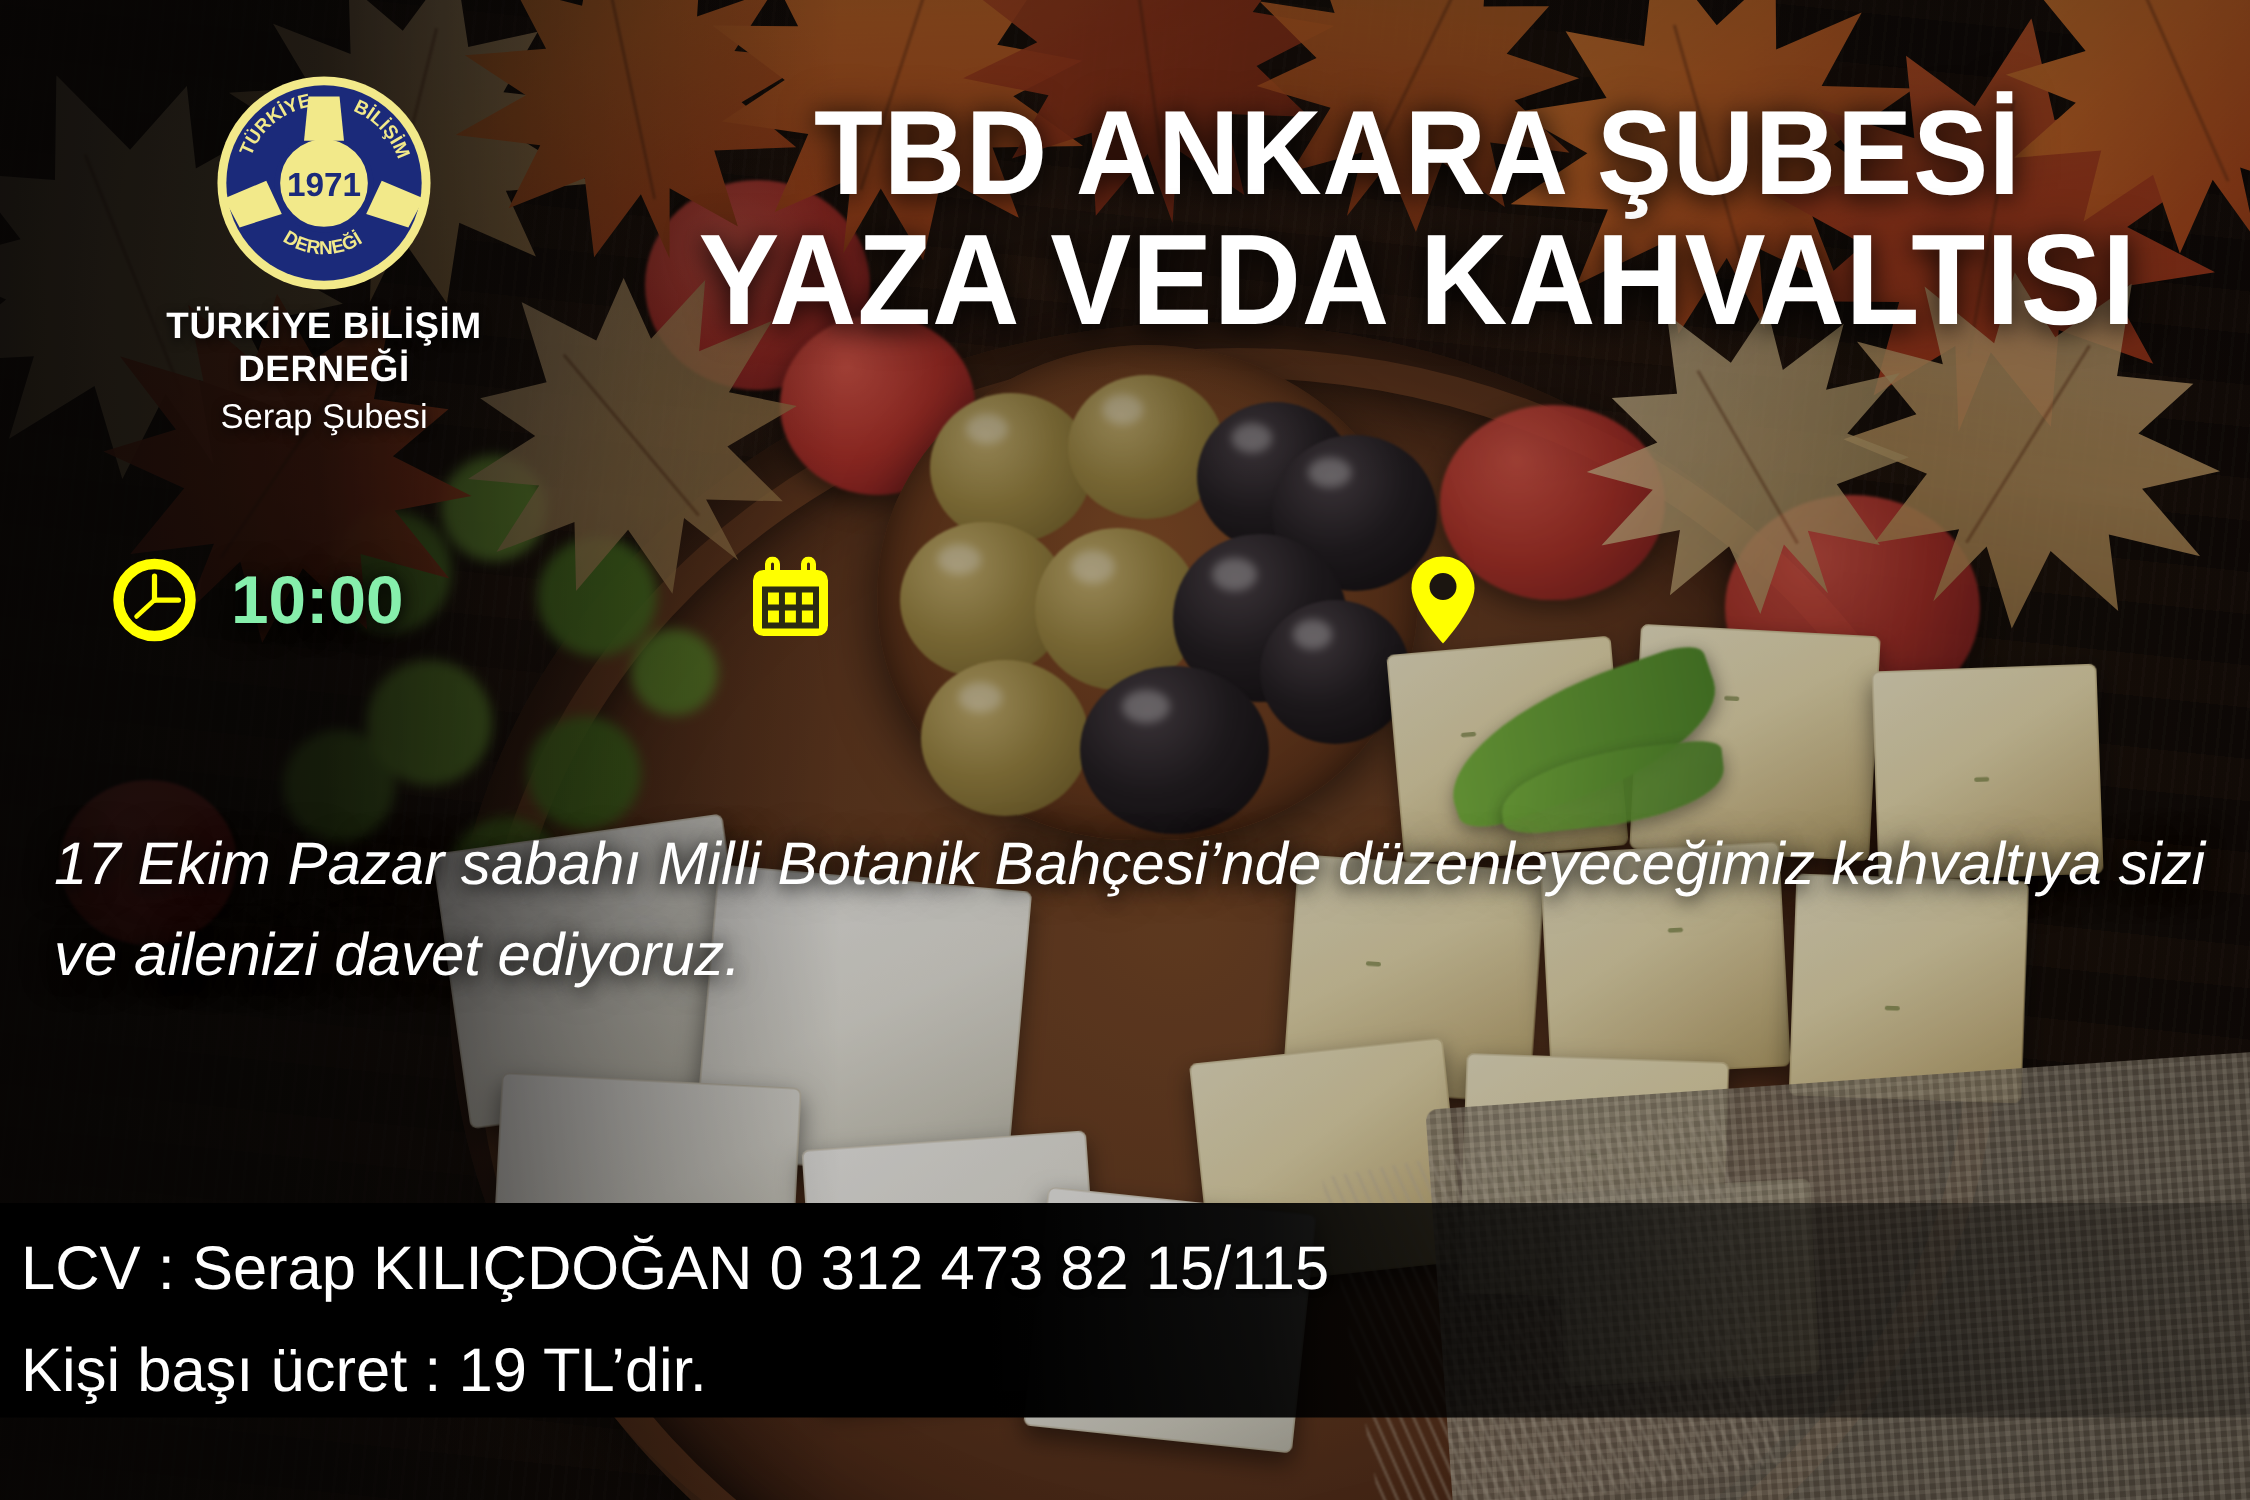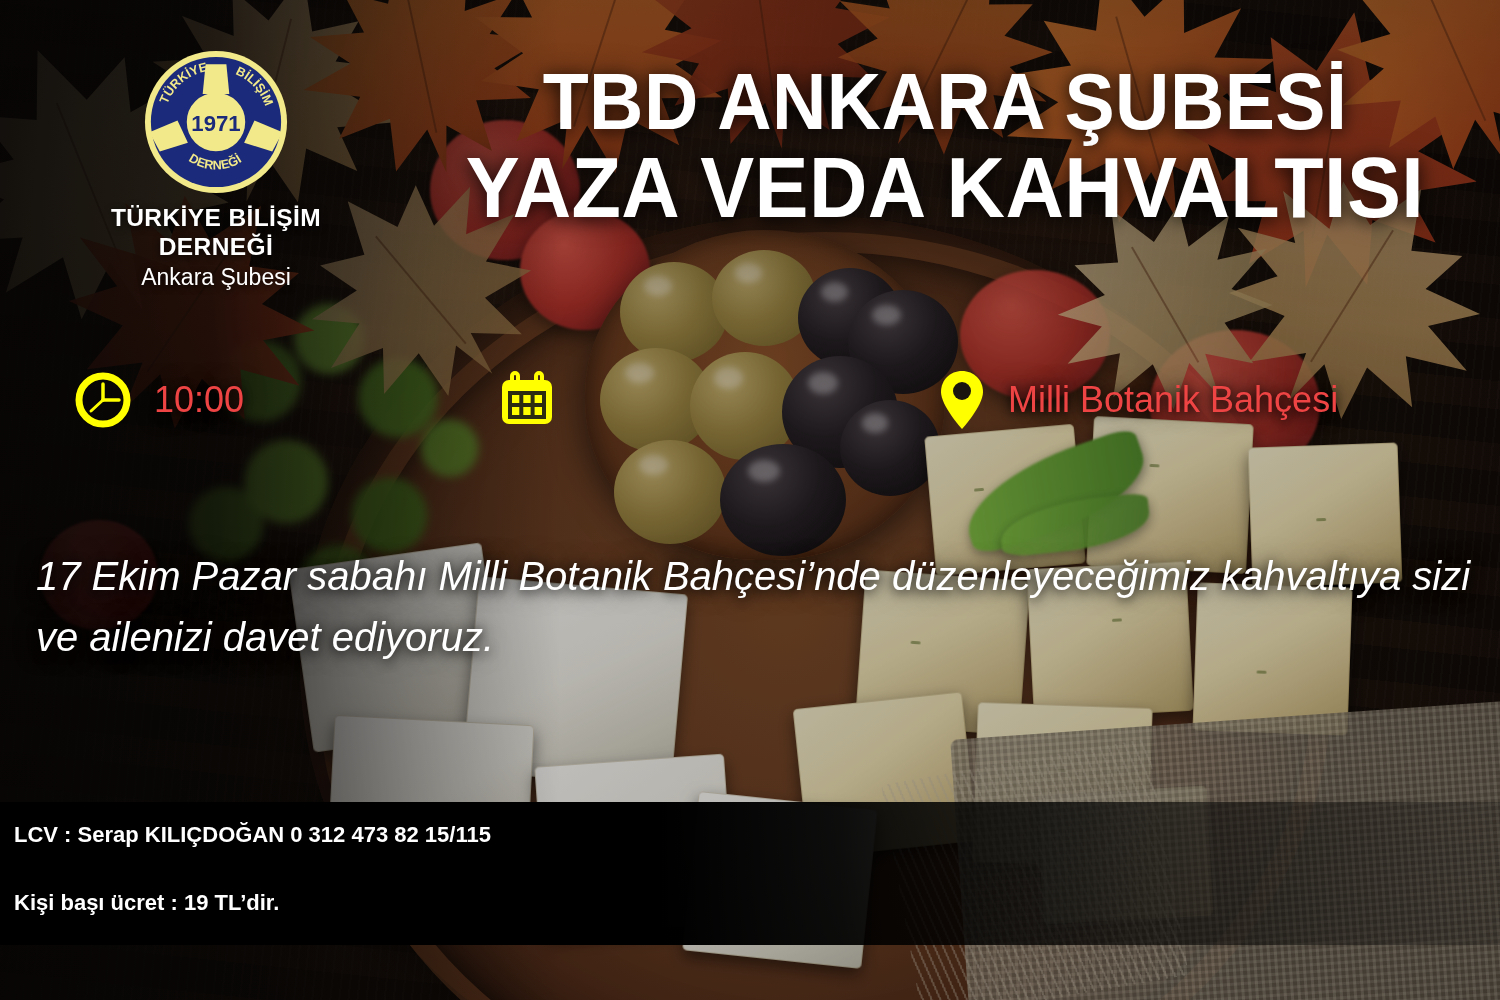"Ankara Şubesi" div.org-sub { text: Ankara -> Serap }
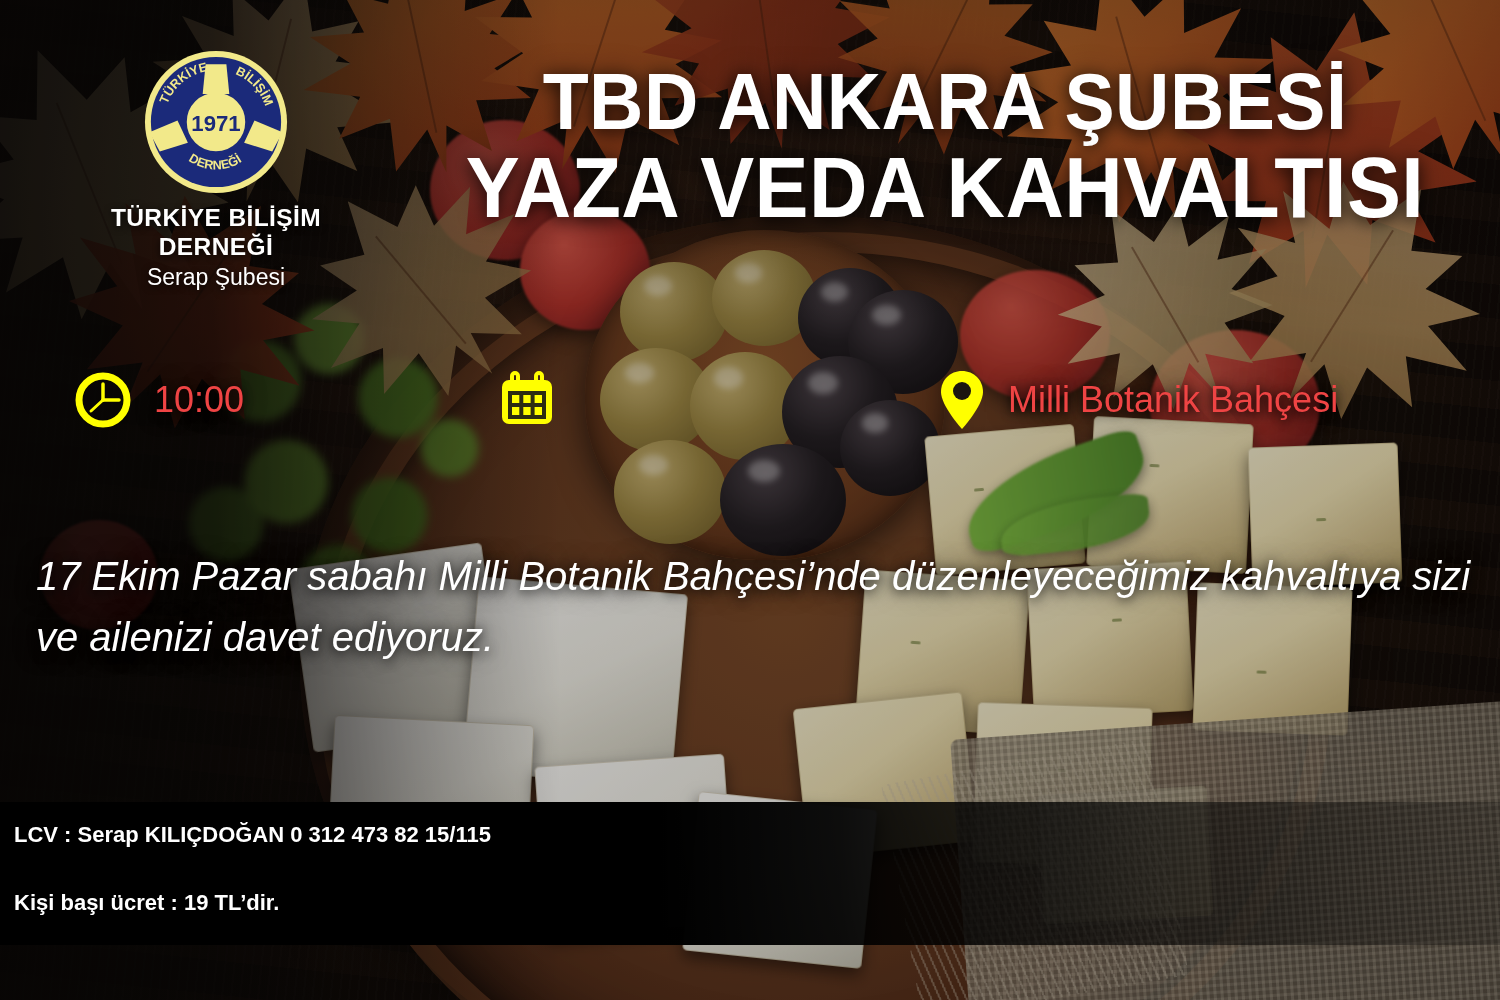"10:00" .info-item .txt { color: #ef4444 -> #86efac; font-size: 36px -> 45px; font-weight: 400 -> 700 }
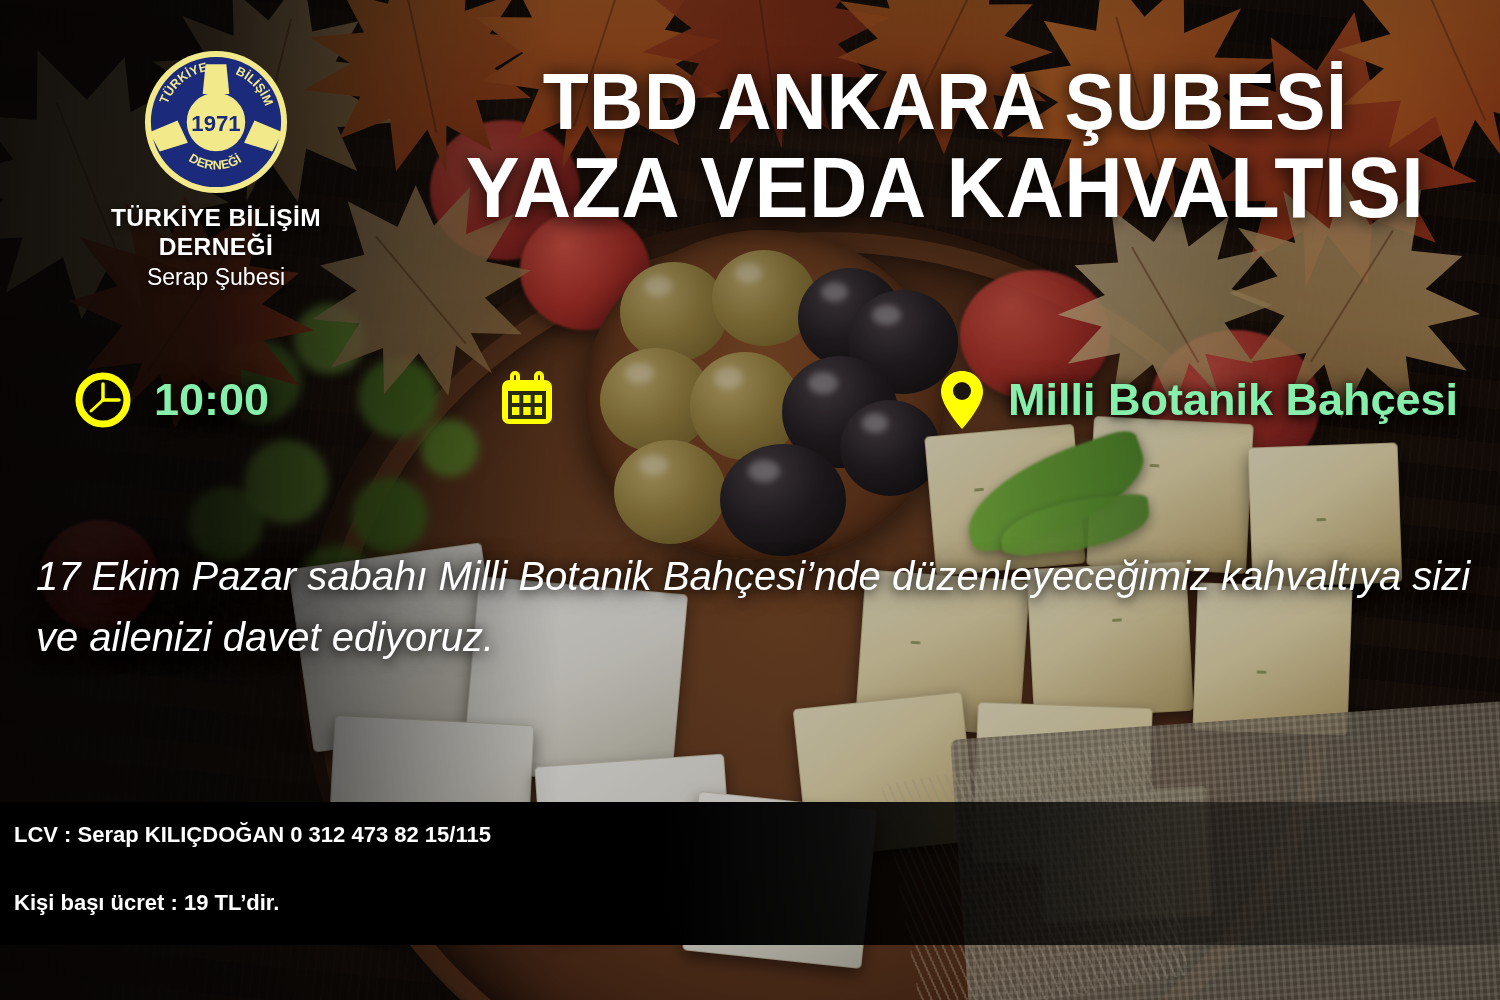"Milli Botanik Bahçesi" span.txt { html: <span>Milli Botanik Bahçesi</span> -> none }
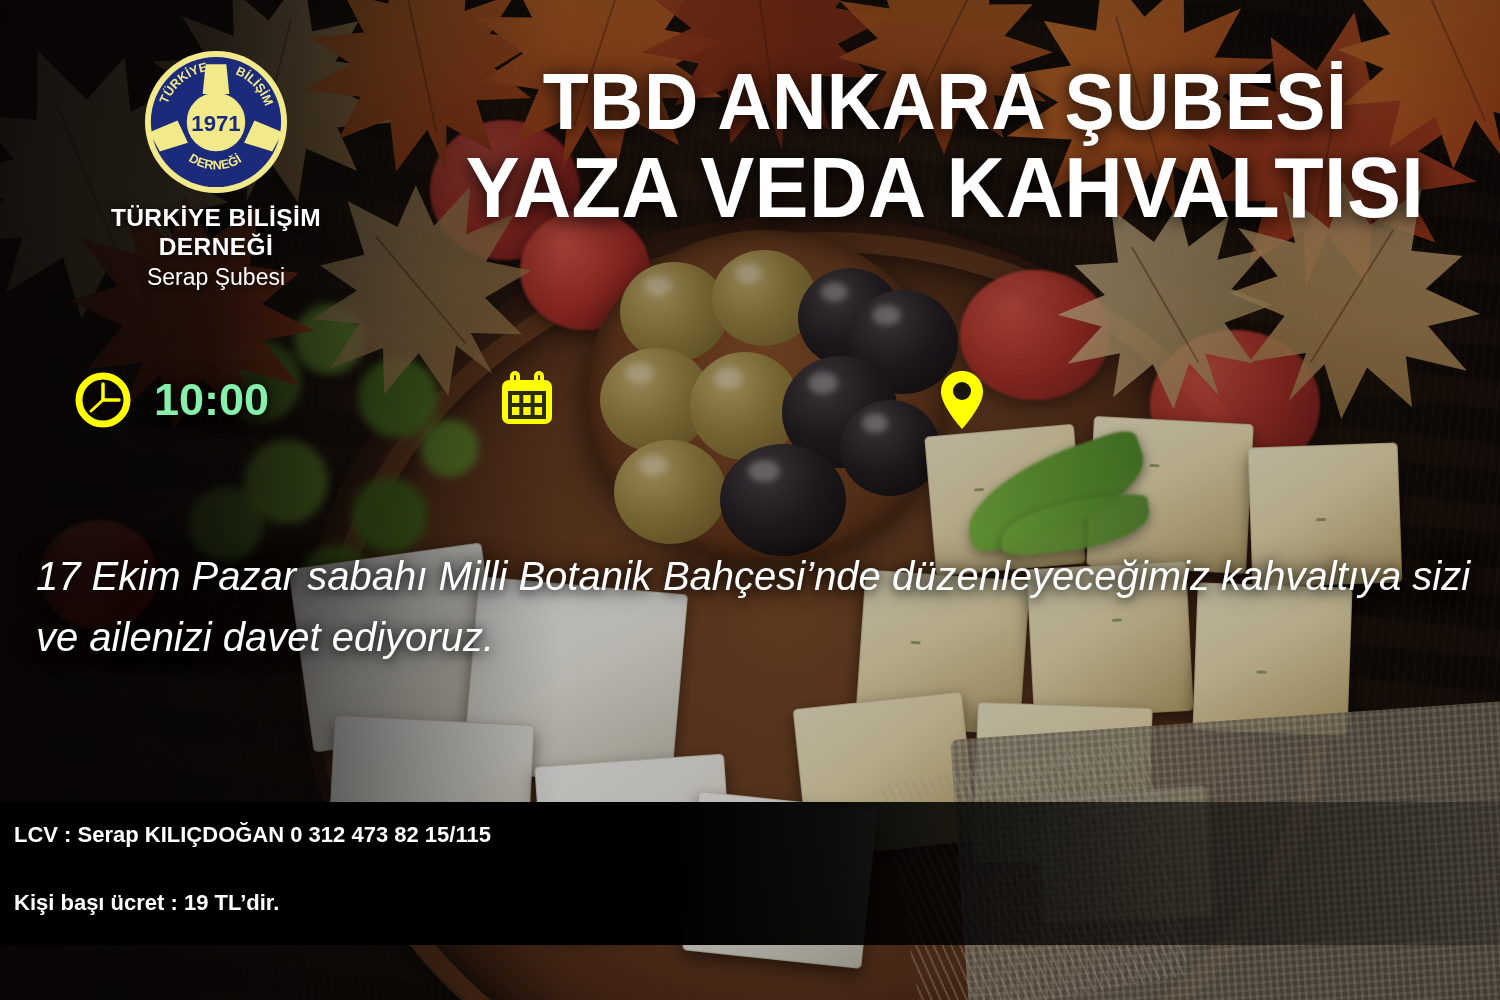"LCV : Serap KILIÇDOĞAN 0" .bar-line { font-size: 22px -> 41px; font-weight: 700 -> 400 }
